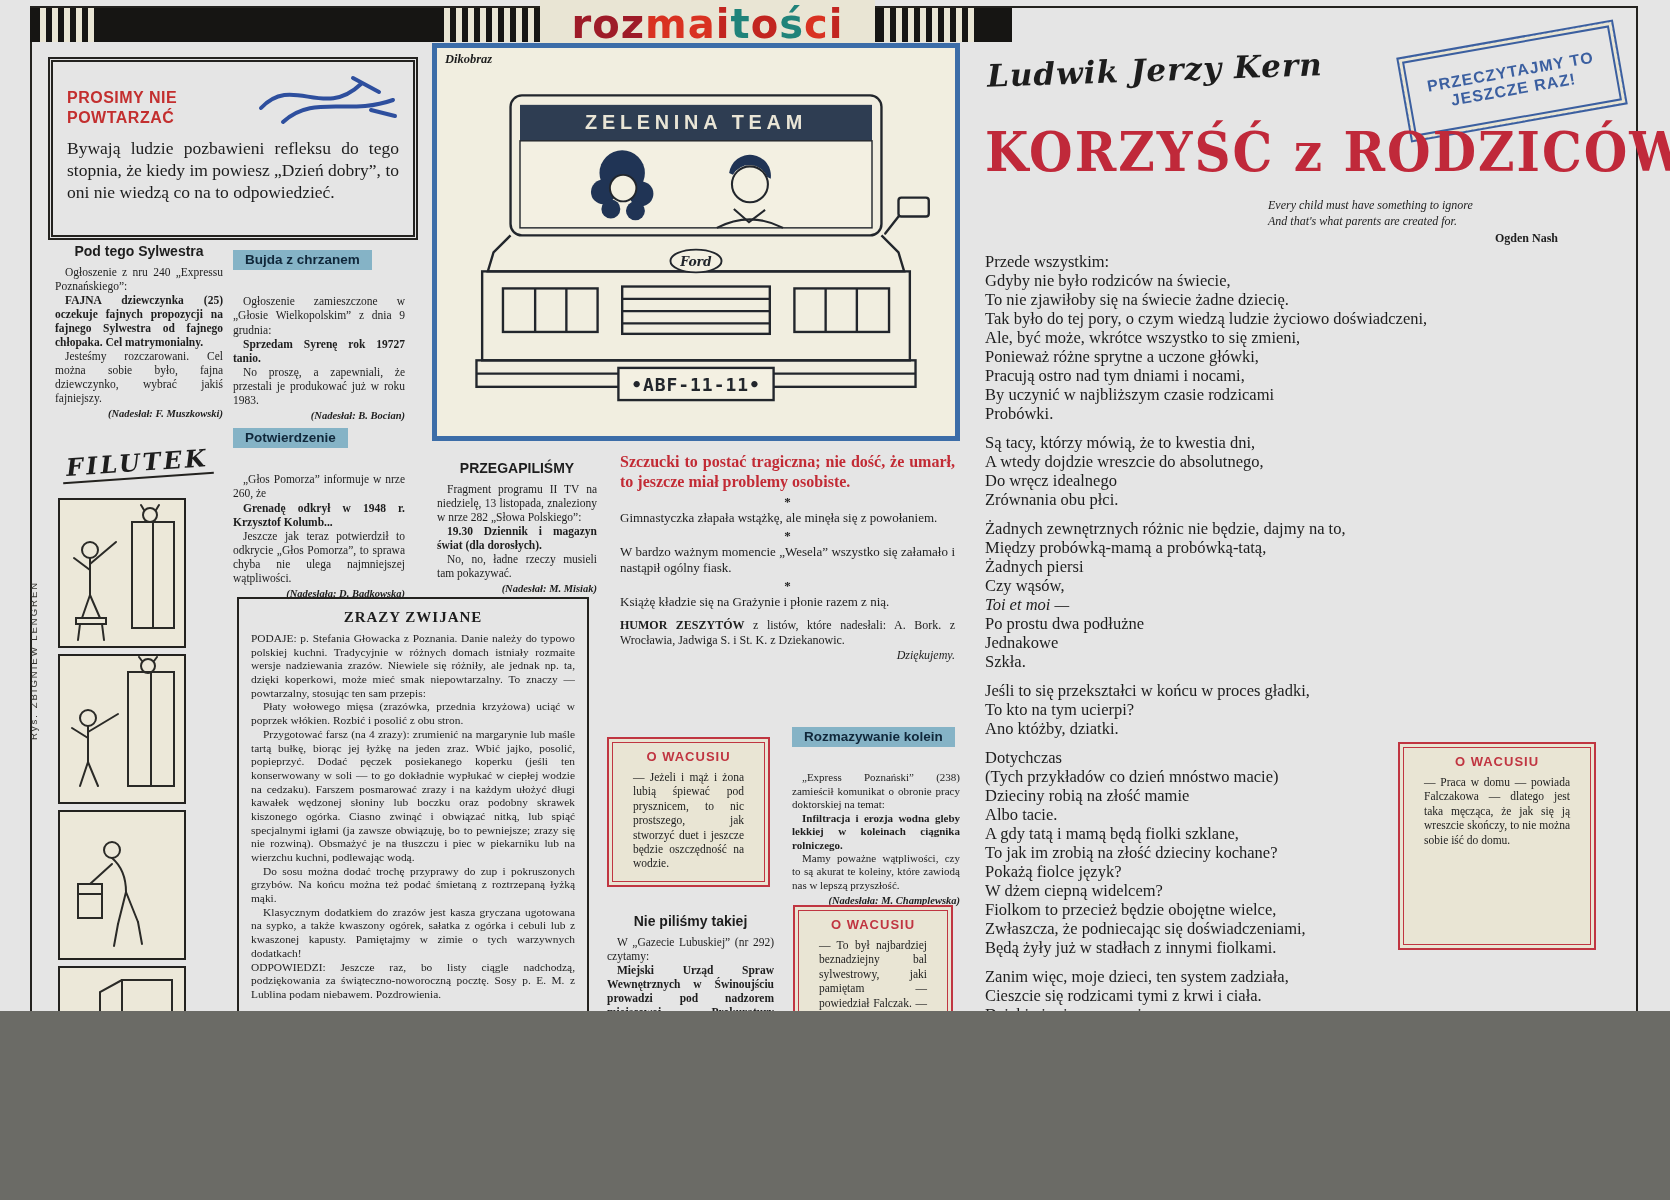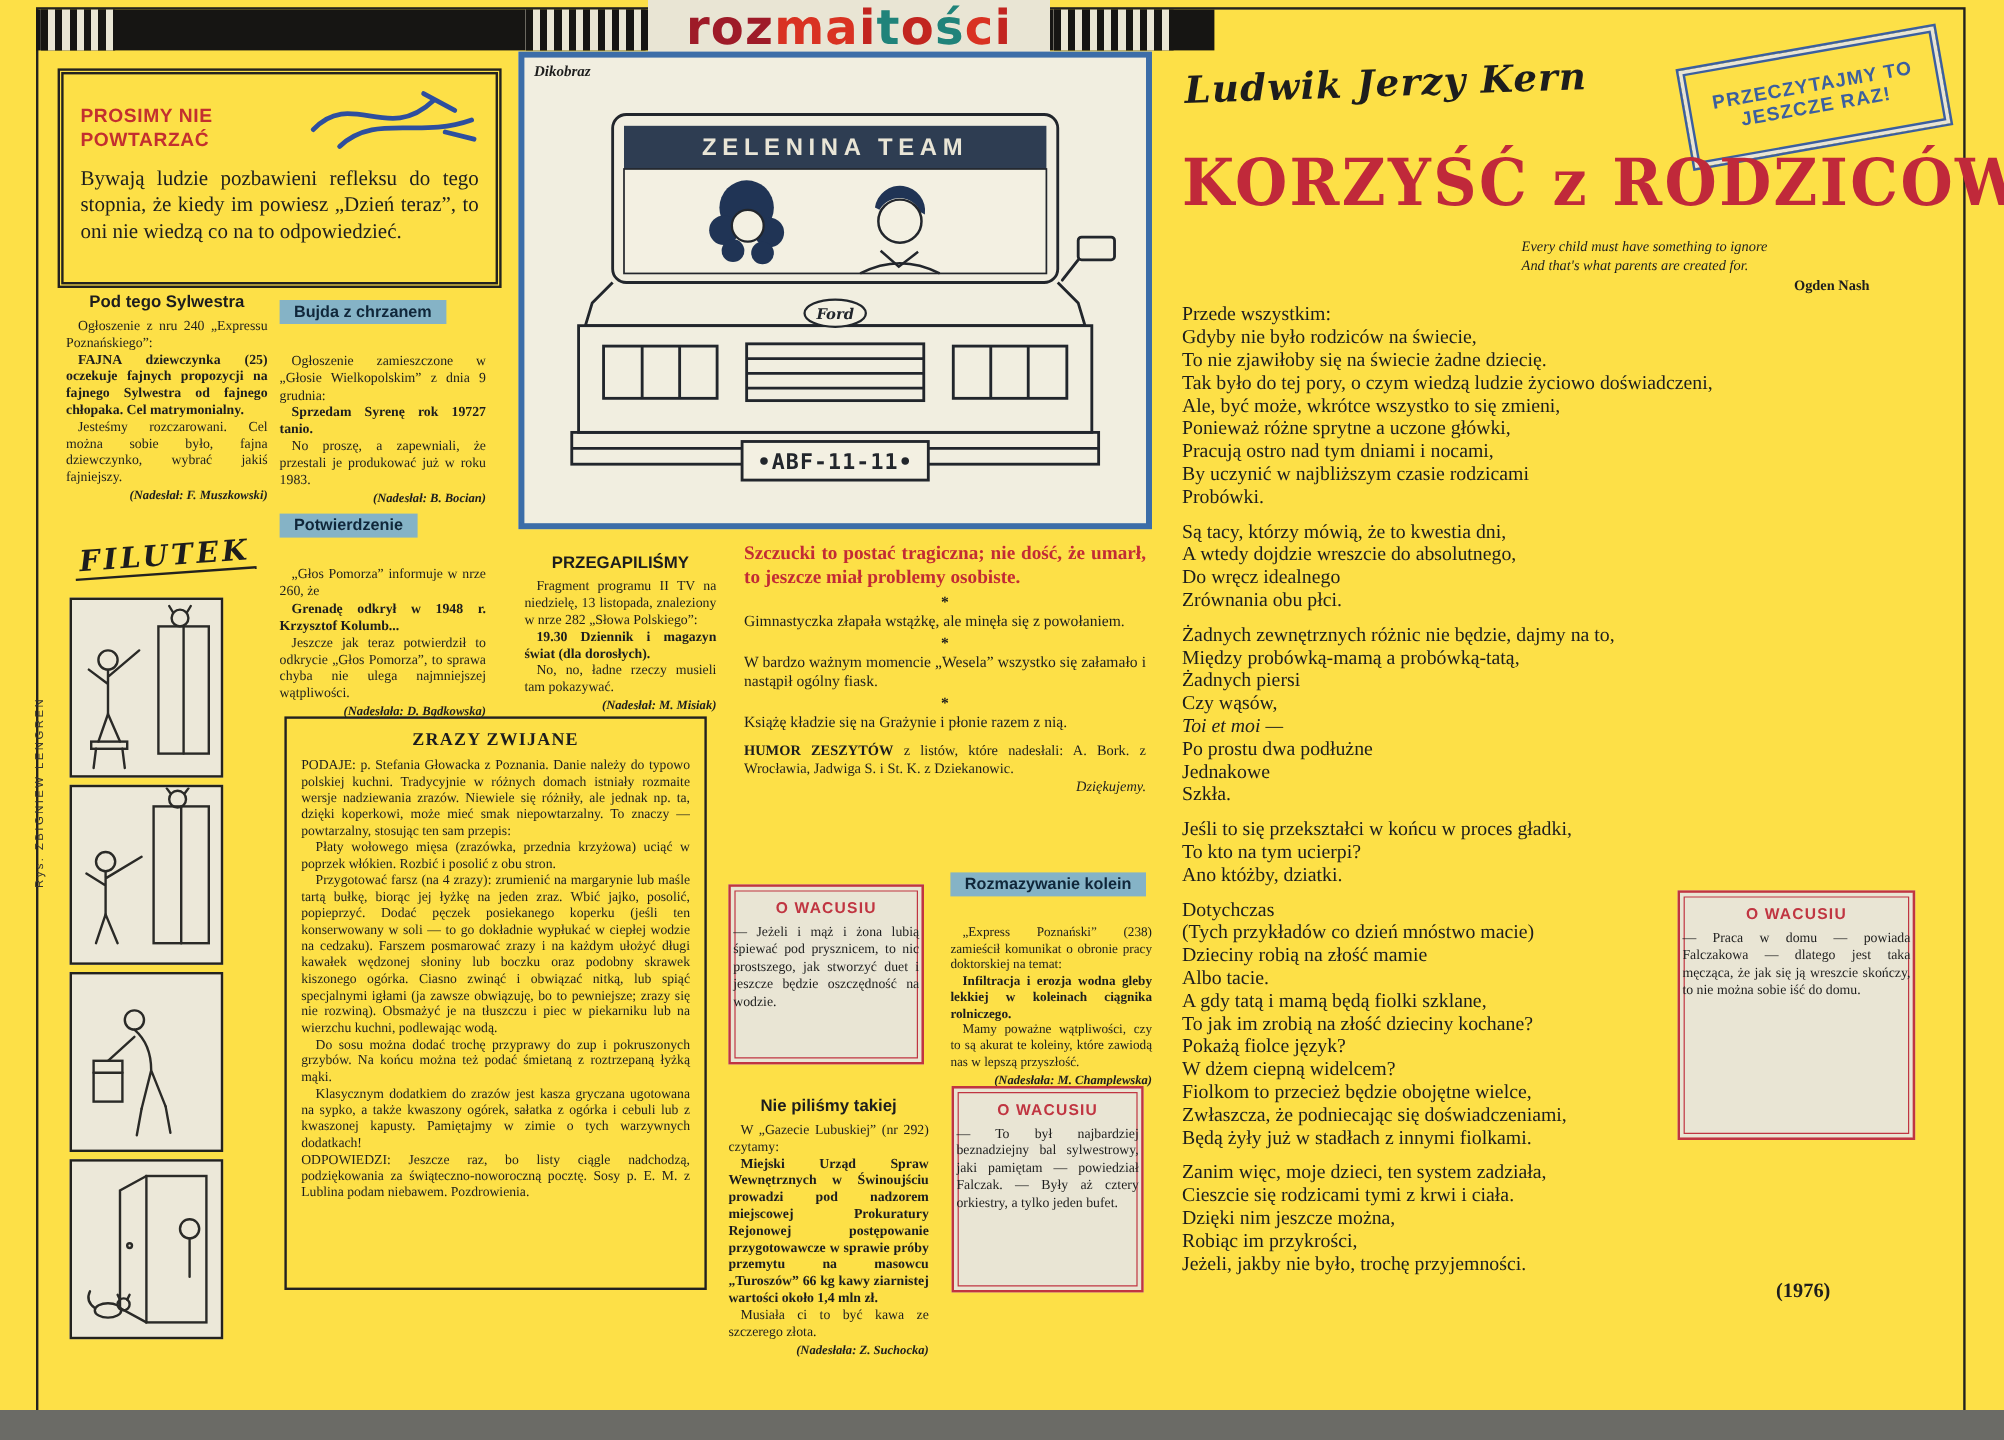"rozmaitości" .page { background: #fde047 -> #e5e5e5; height: 1175px -> 1011px }
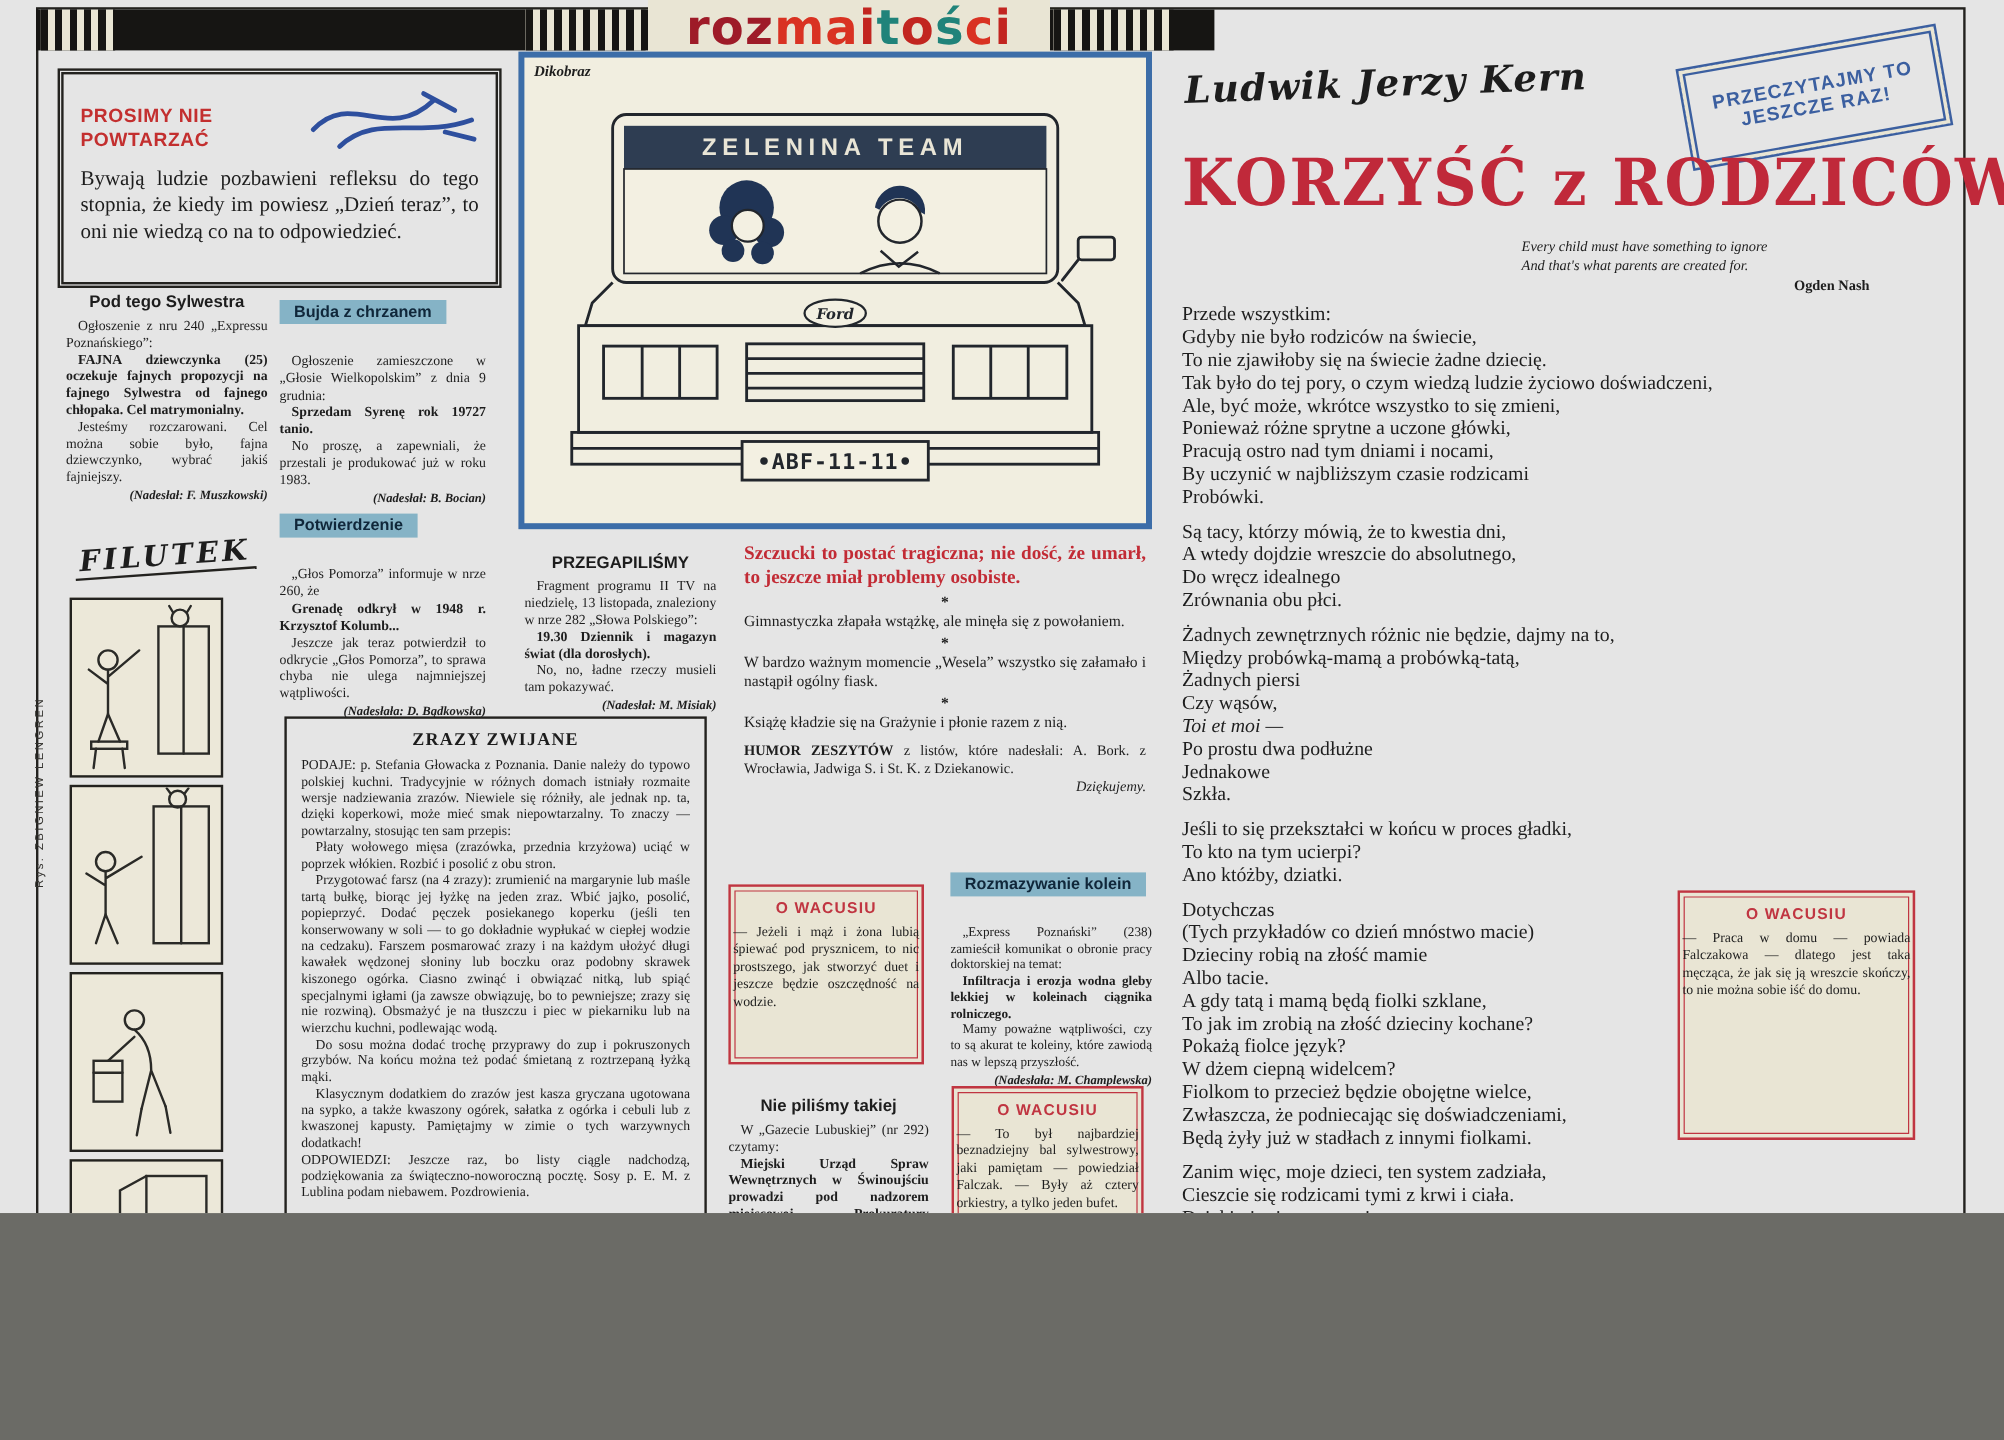"Bywają ludzie pozbawieni refleksu do" div.notice-body { text: teraz -> dobry }
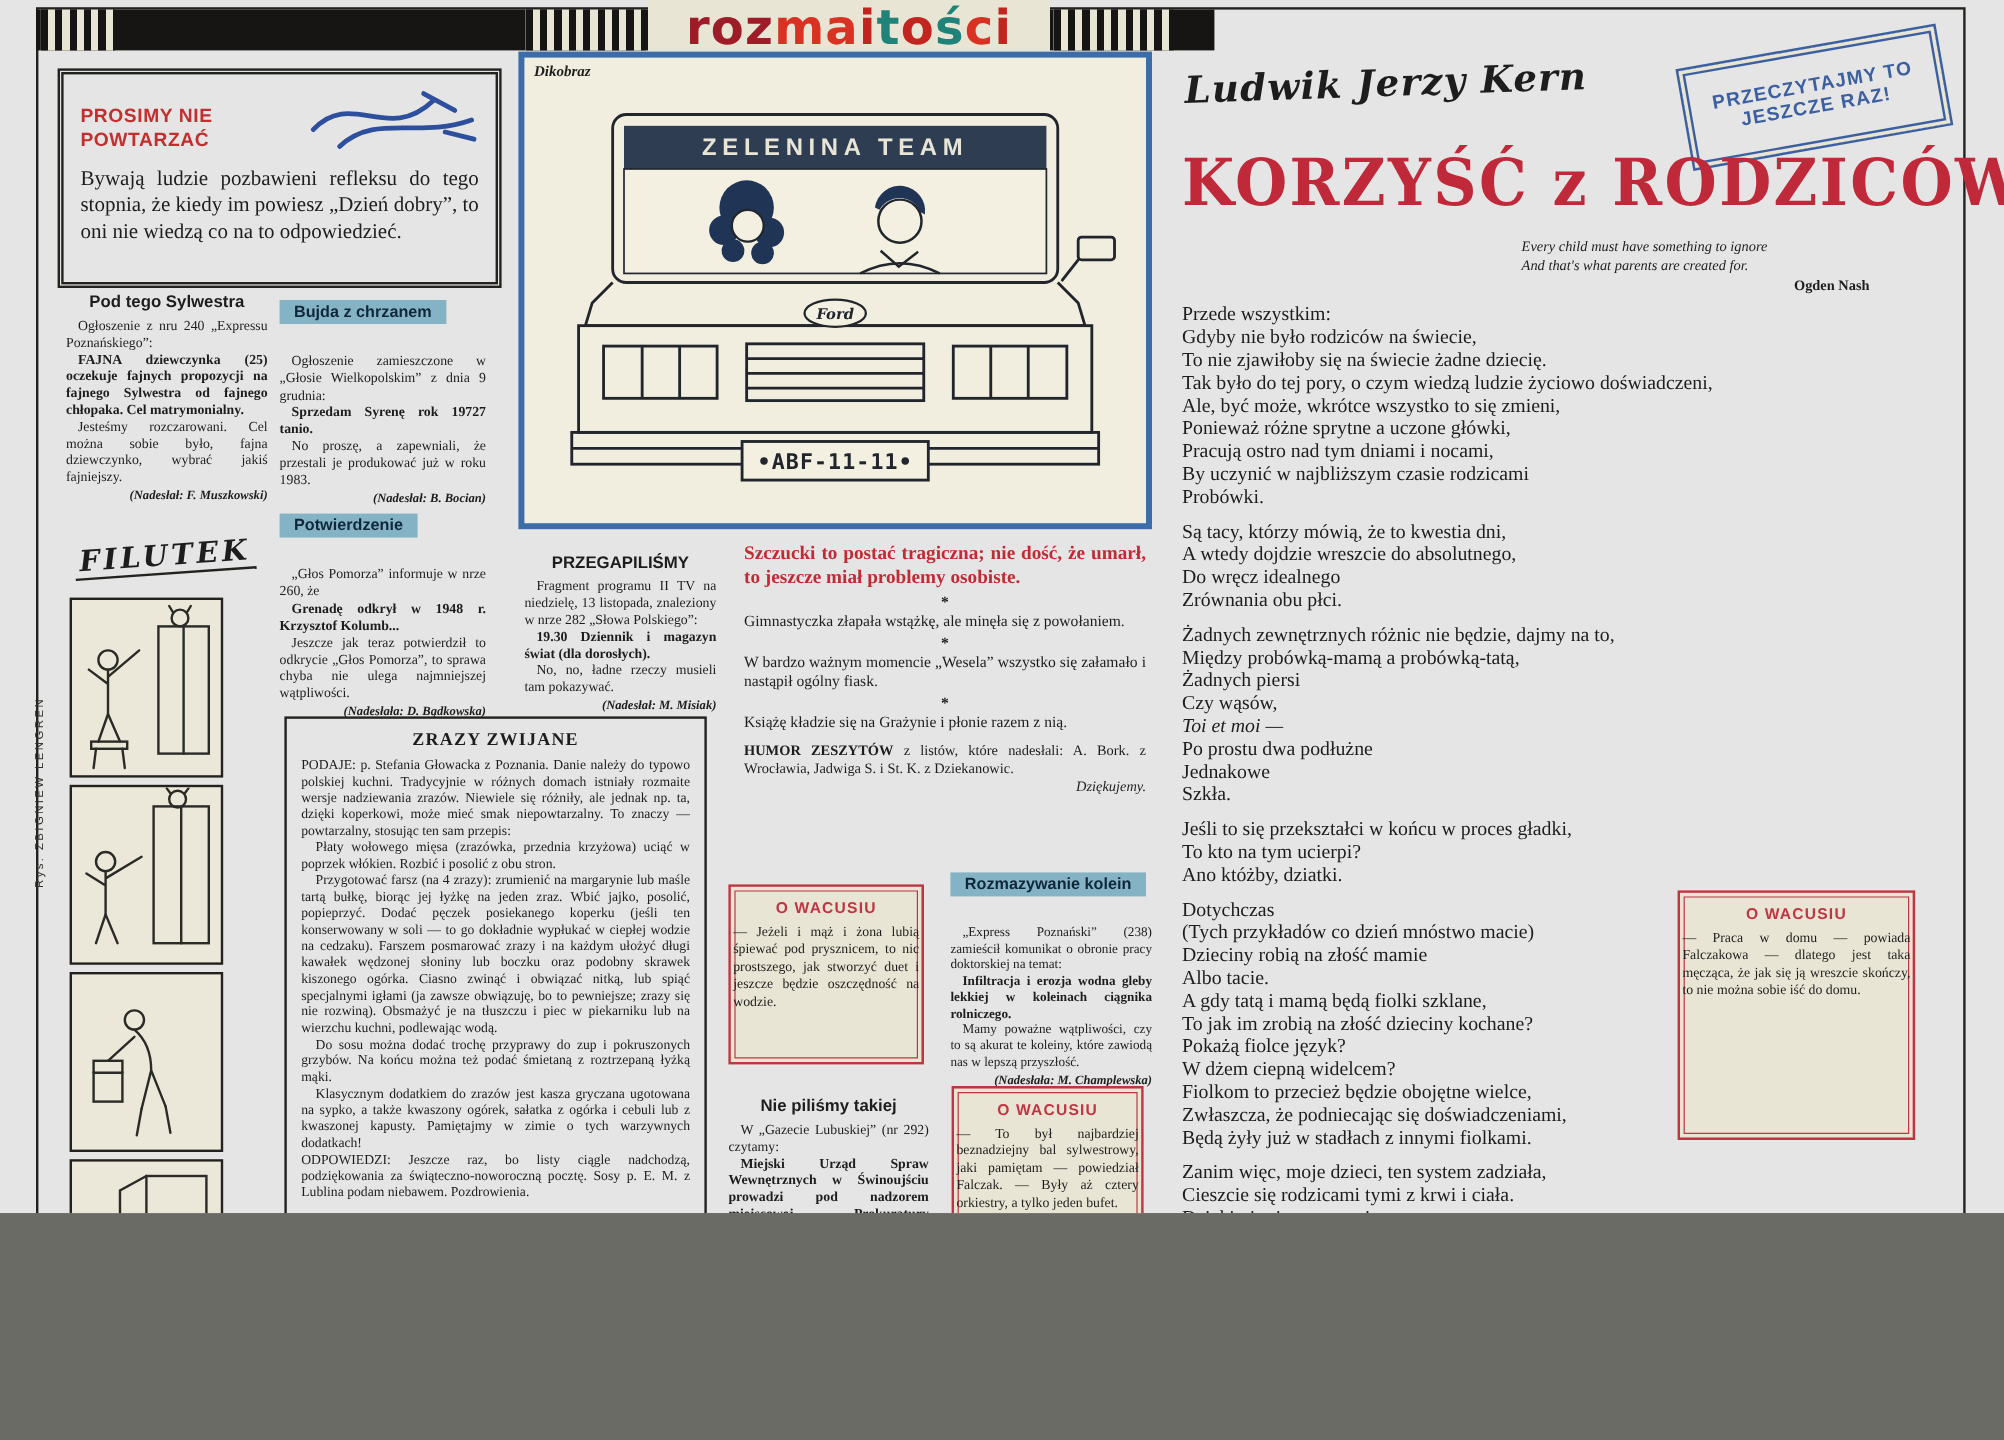"O WACUSIU" .wacusiu { padding: 10px 2px -> 10px 24px }
